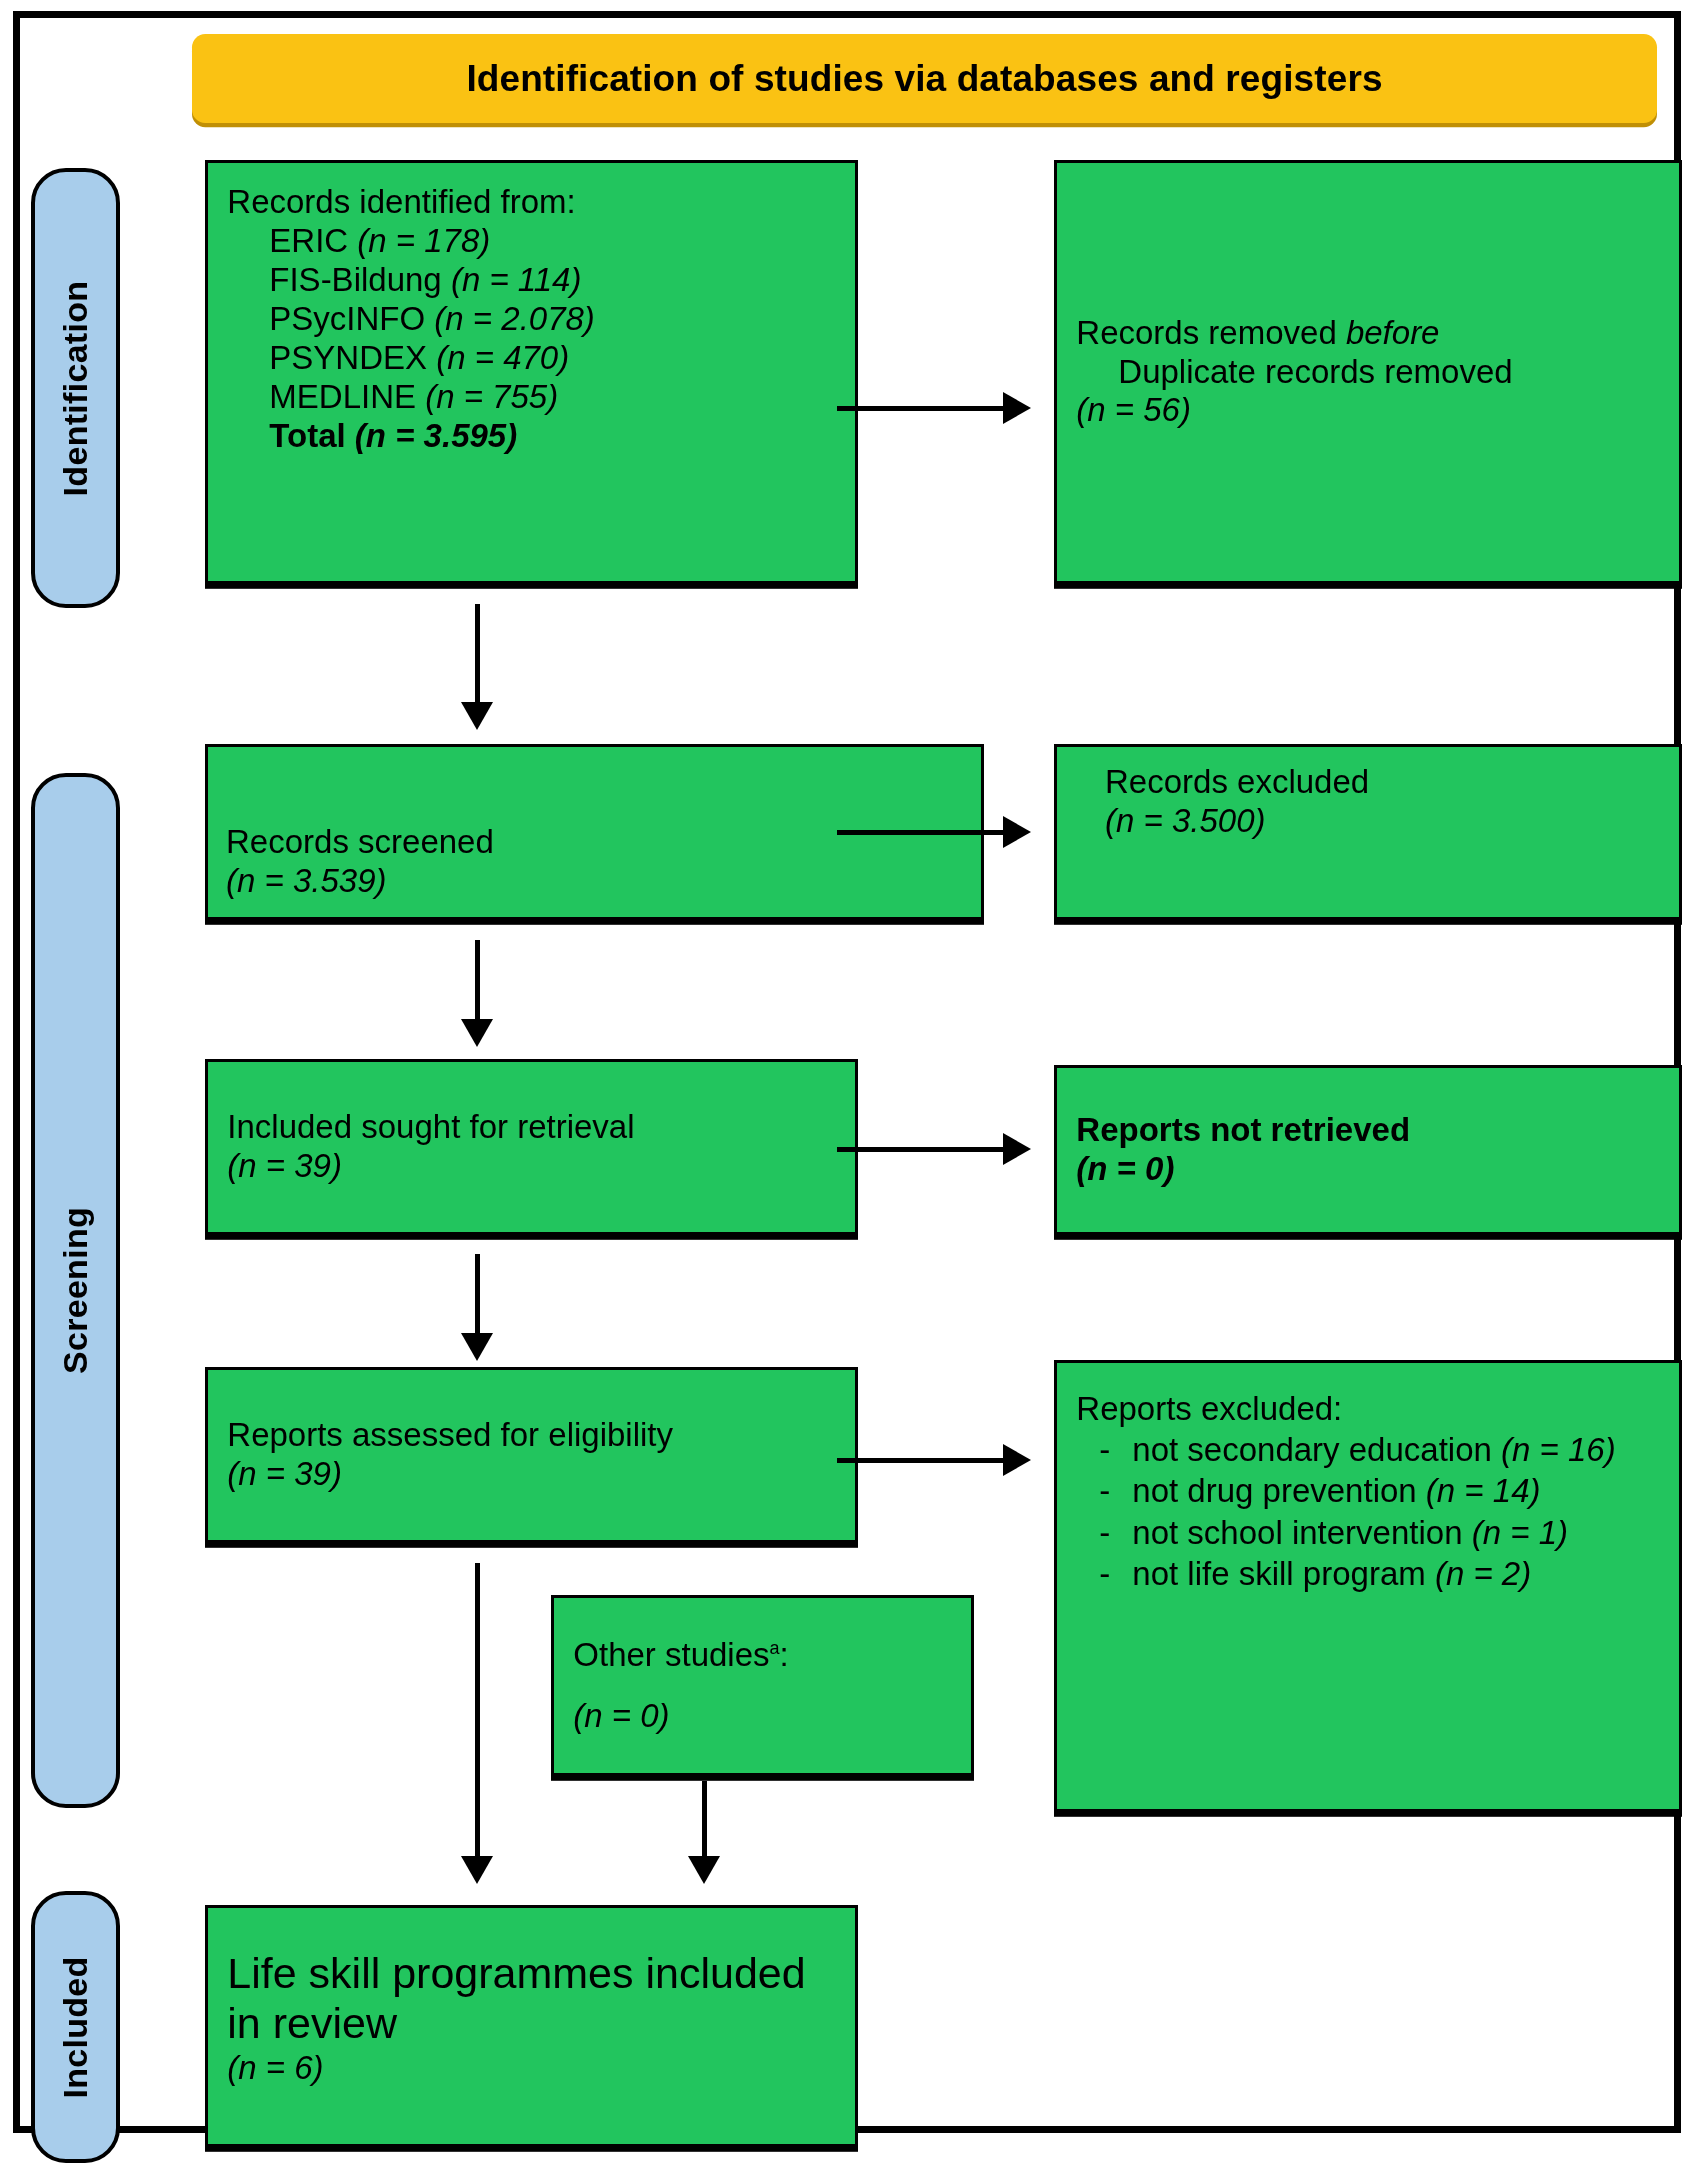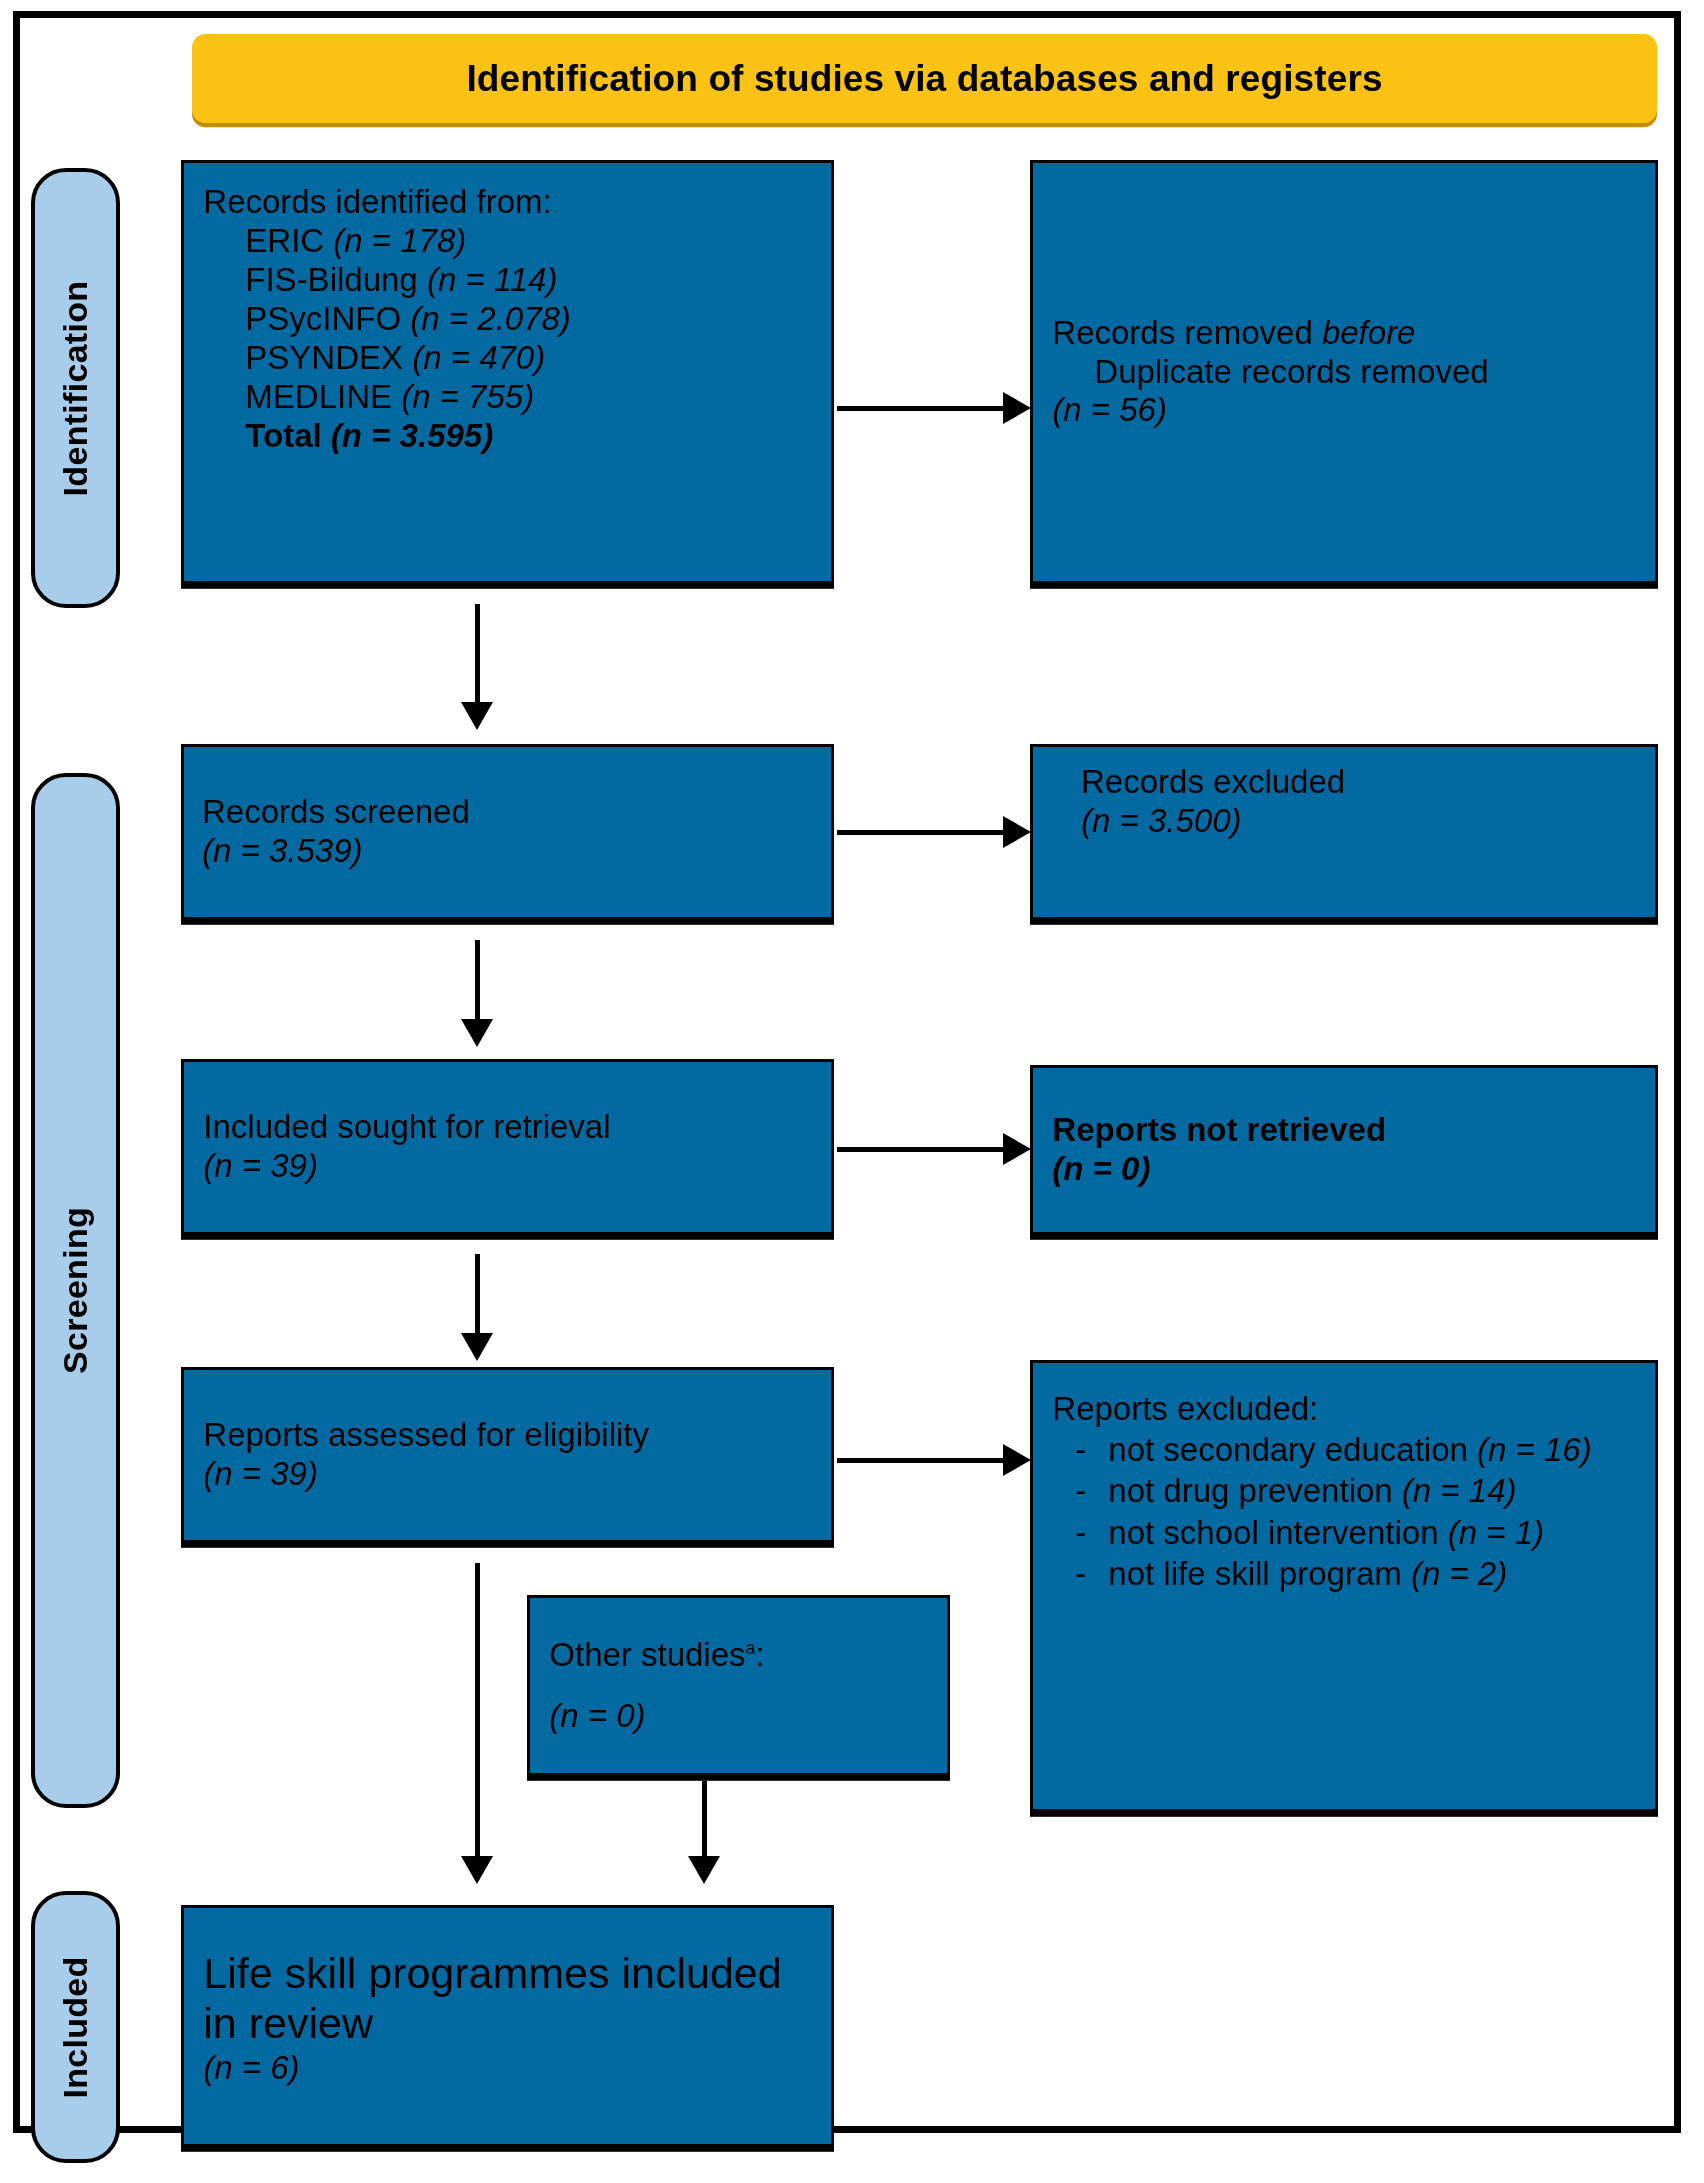"Records identified from:" .fbox { background: #0369a1 -> #22c55e; margin-left: none -> 24px }
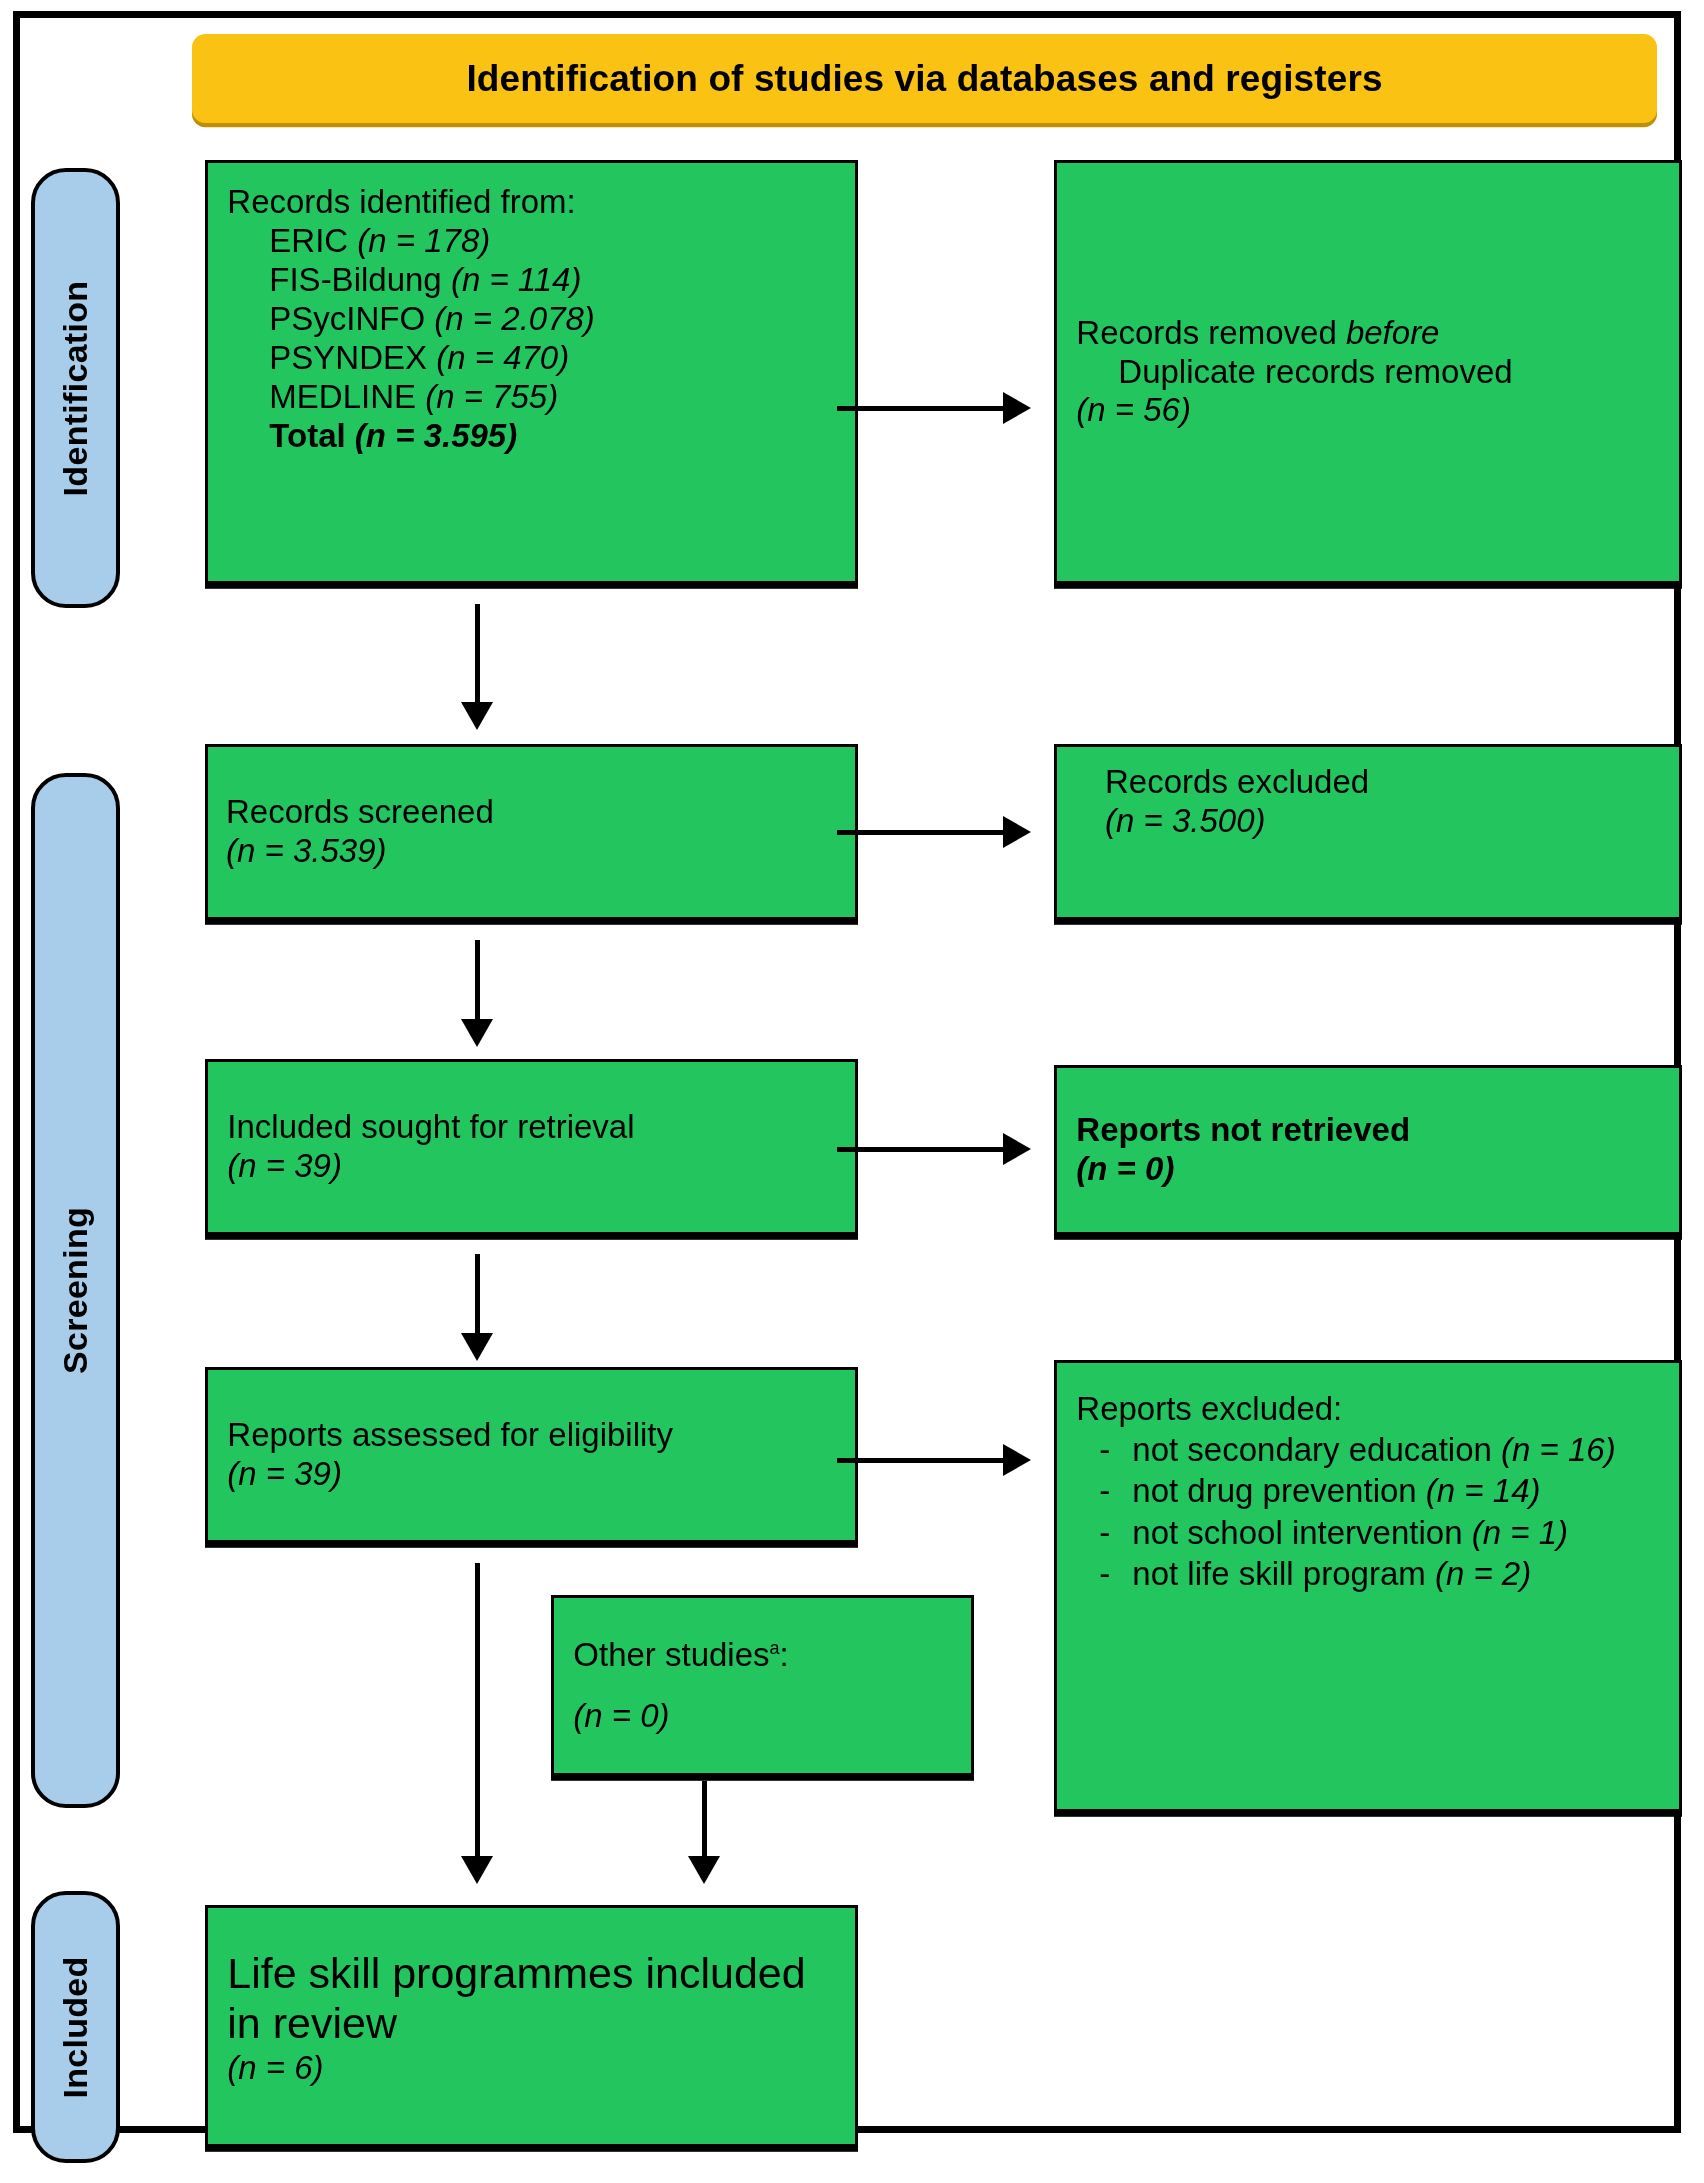"Records screened" #box-screened { align-items: center -> flex-end; width: 653px -> 779px }
